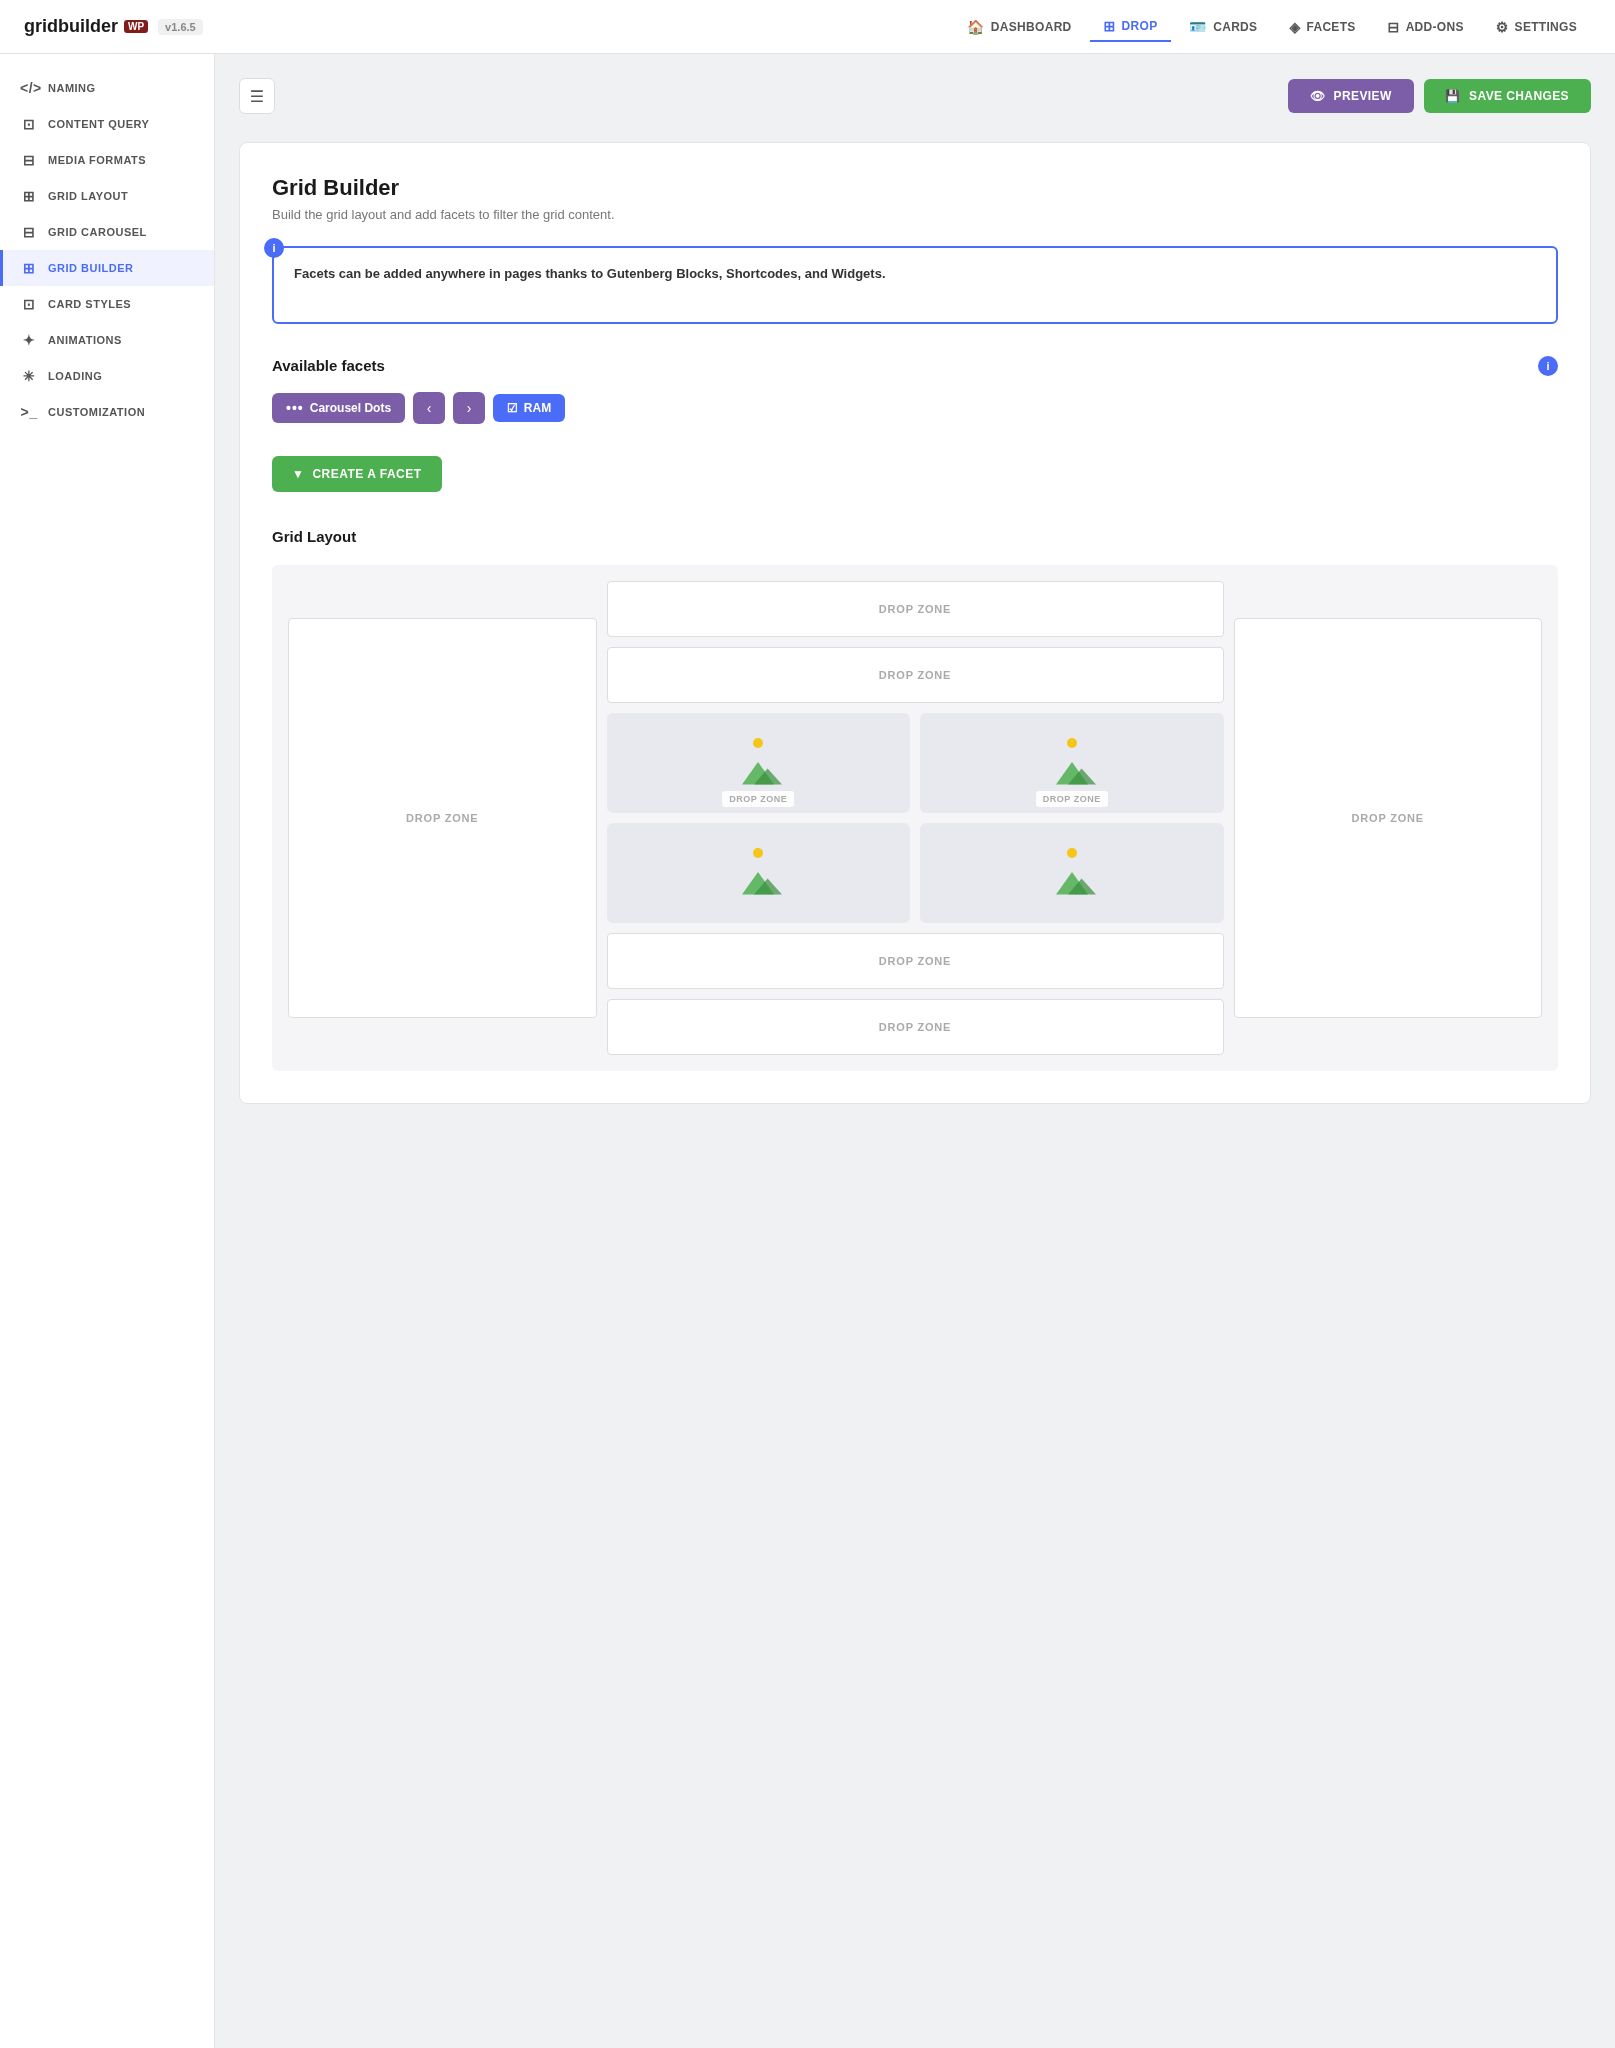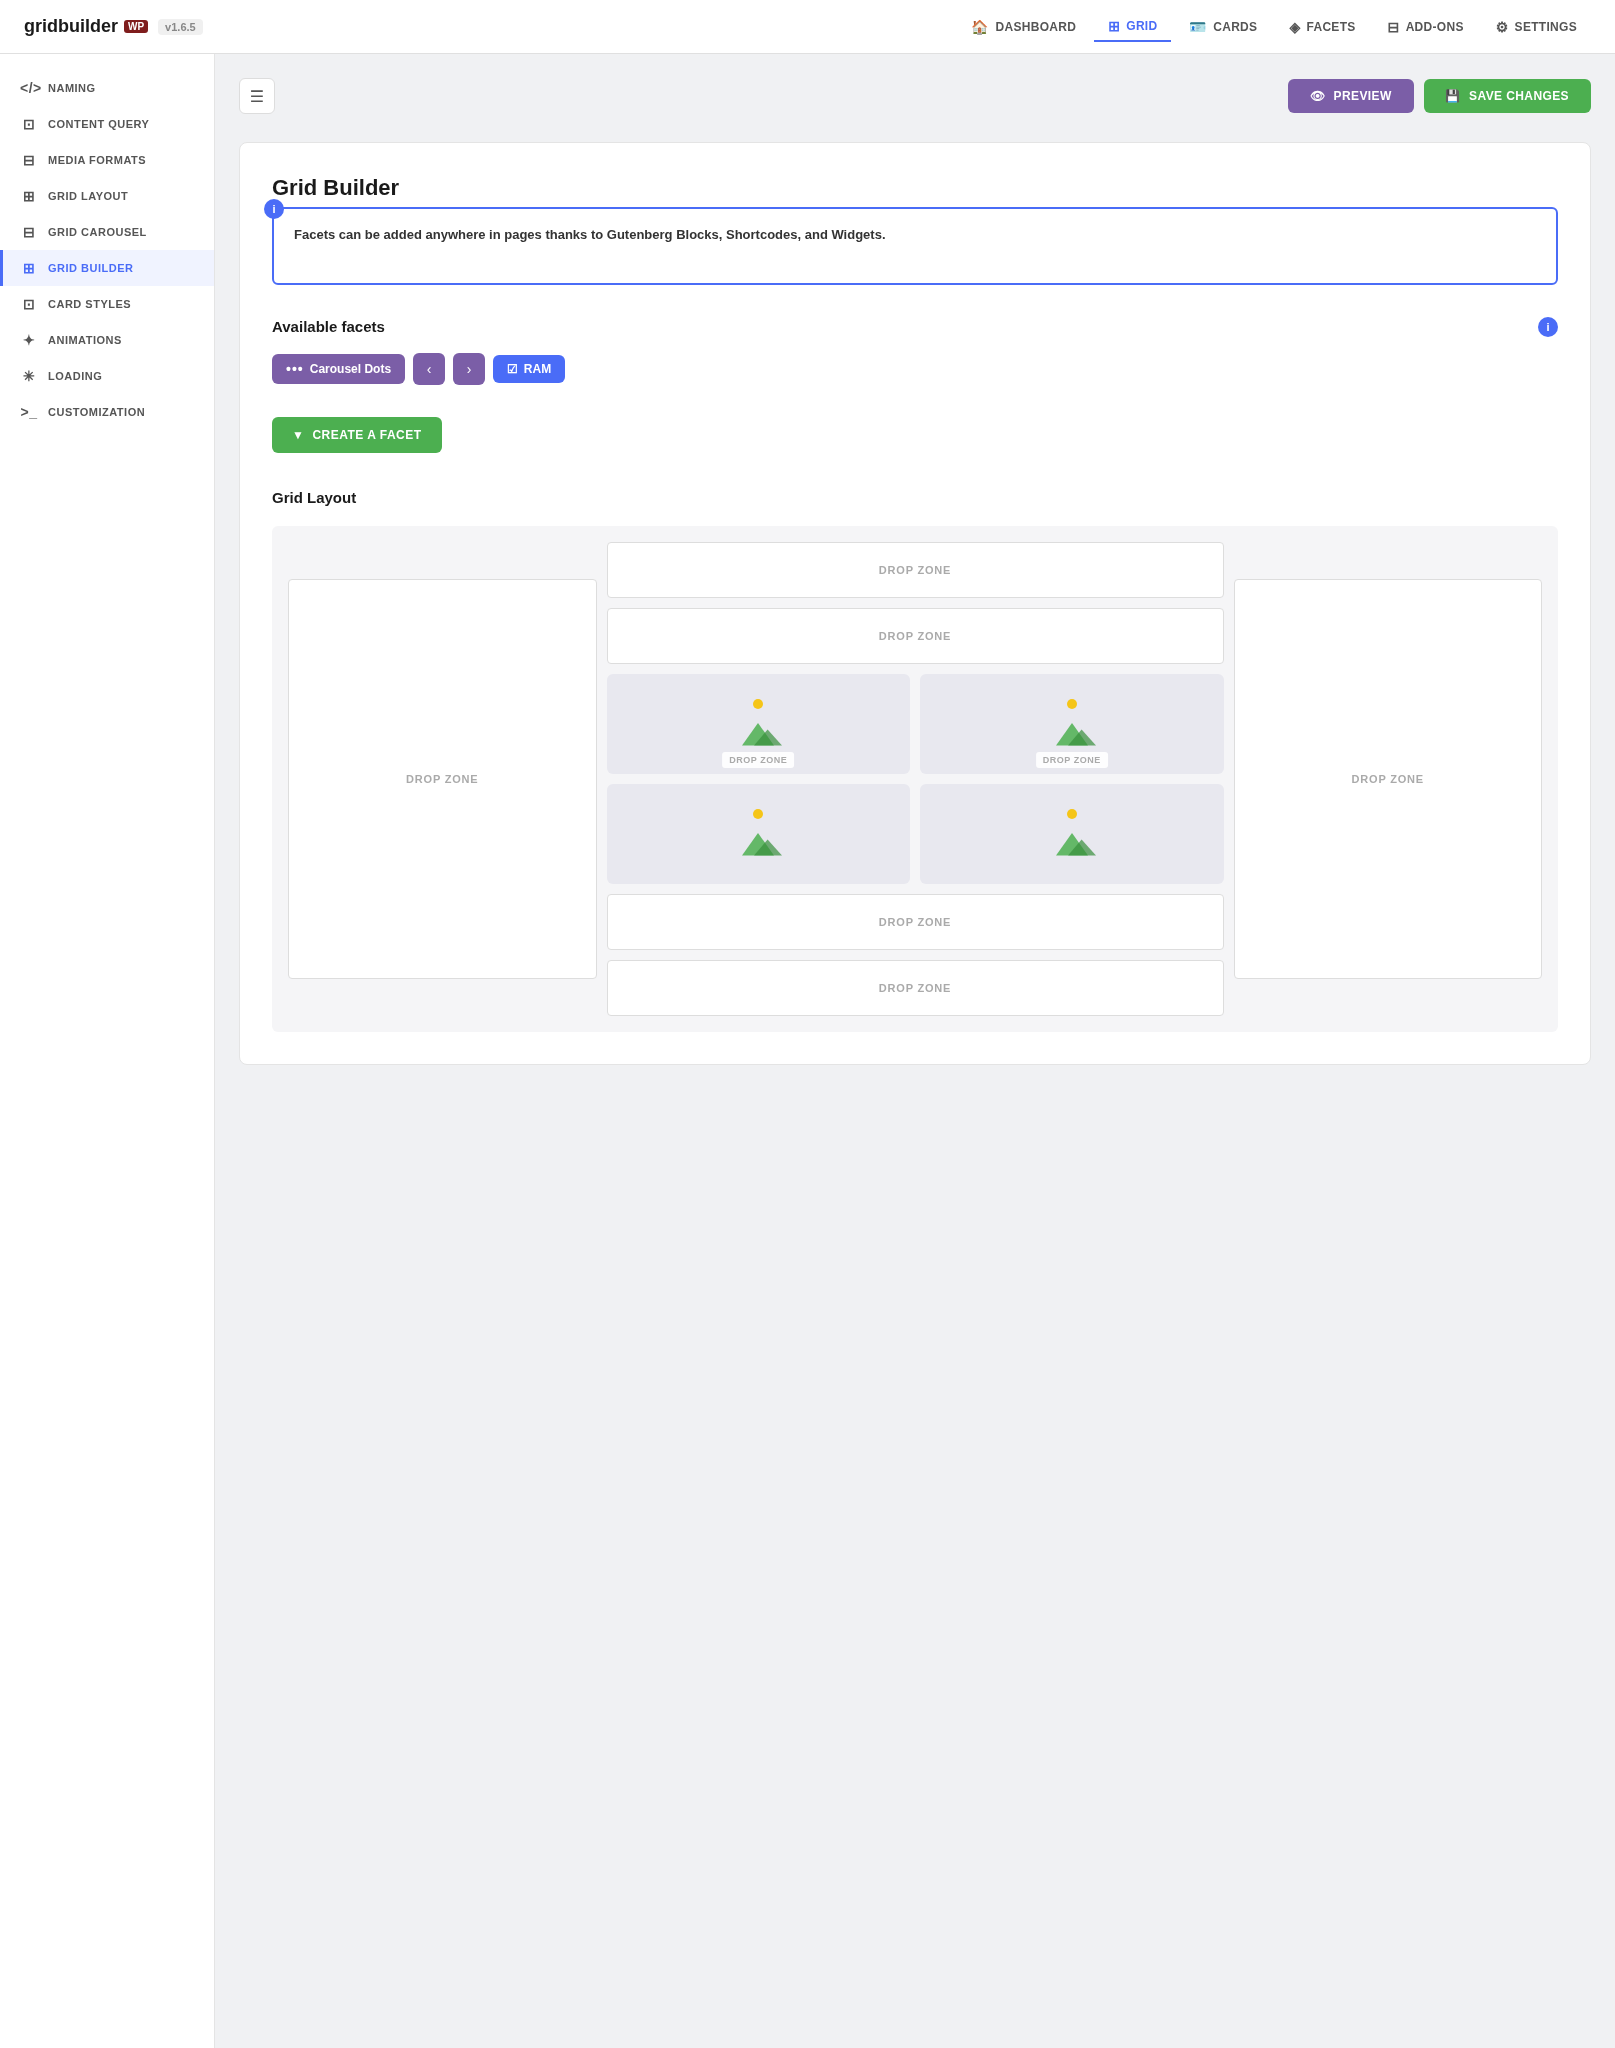"GRID" span { text: GRID -> DROP }
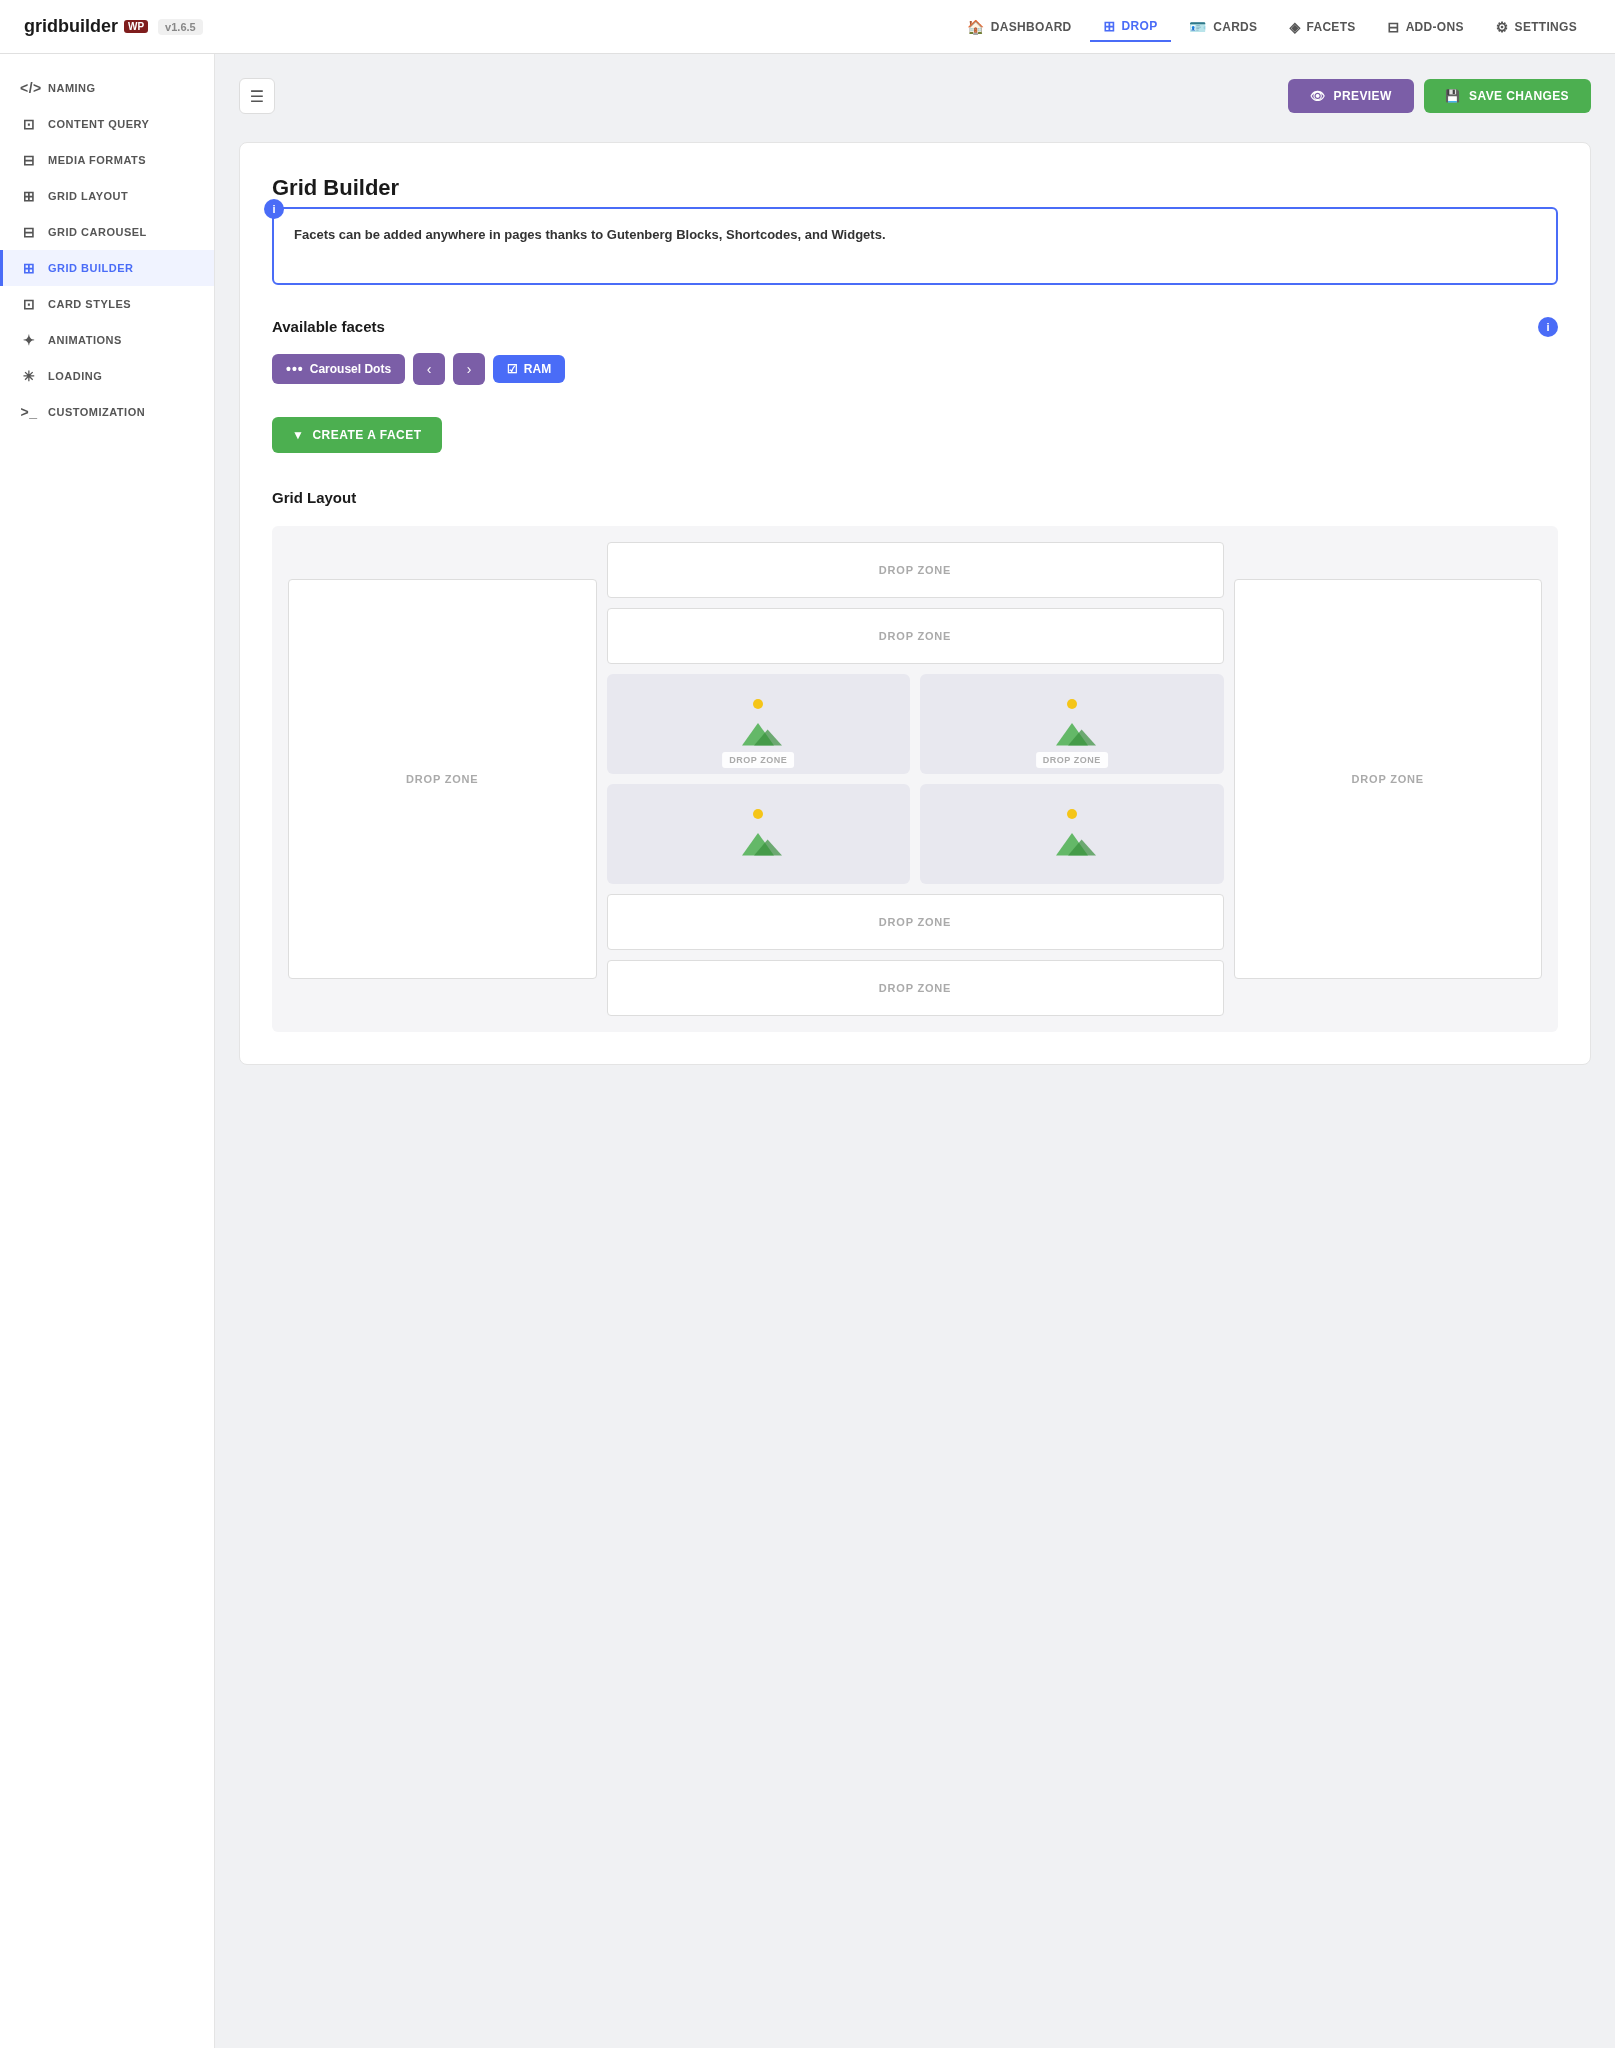"Build the grid layout and" p.page-subtitle { html: none -> <p>Build the grid layout and add facets to filter the grid content.</p> }
